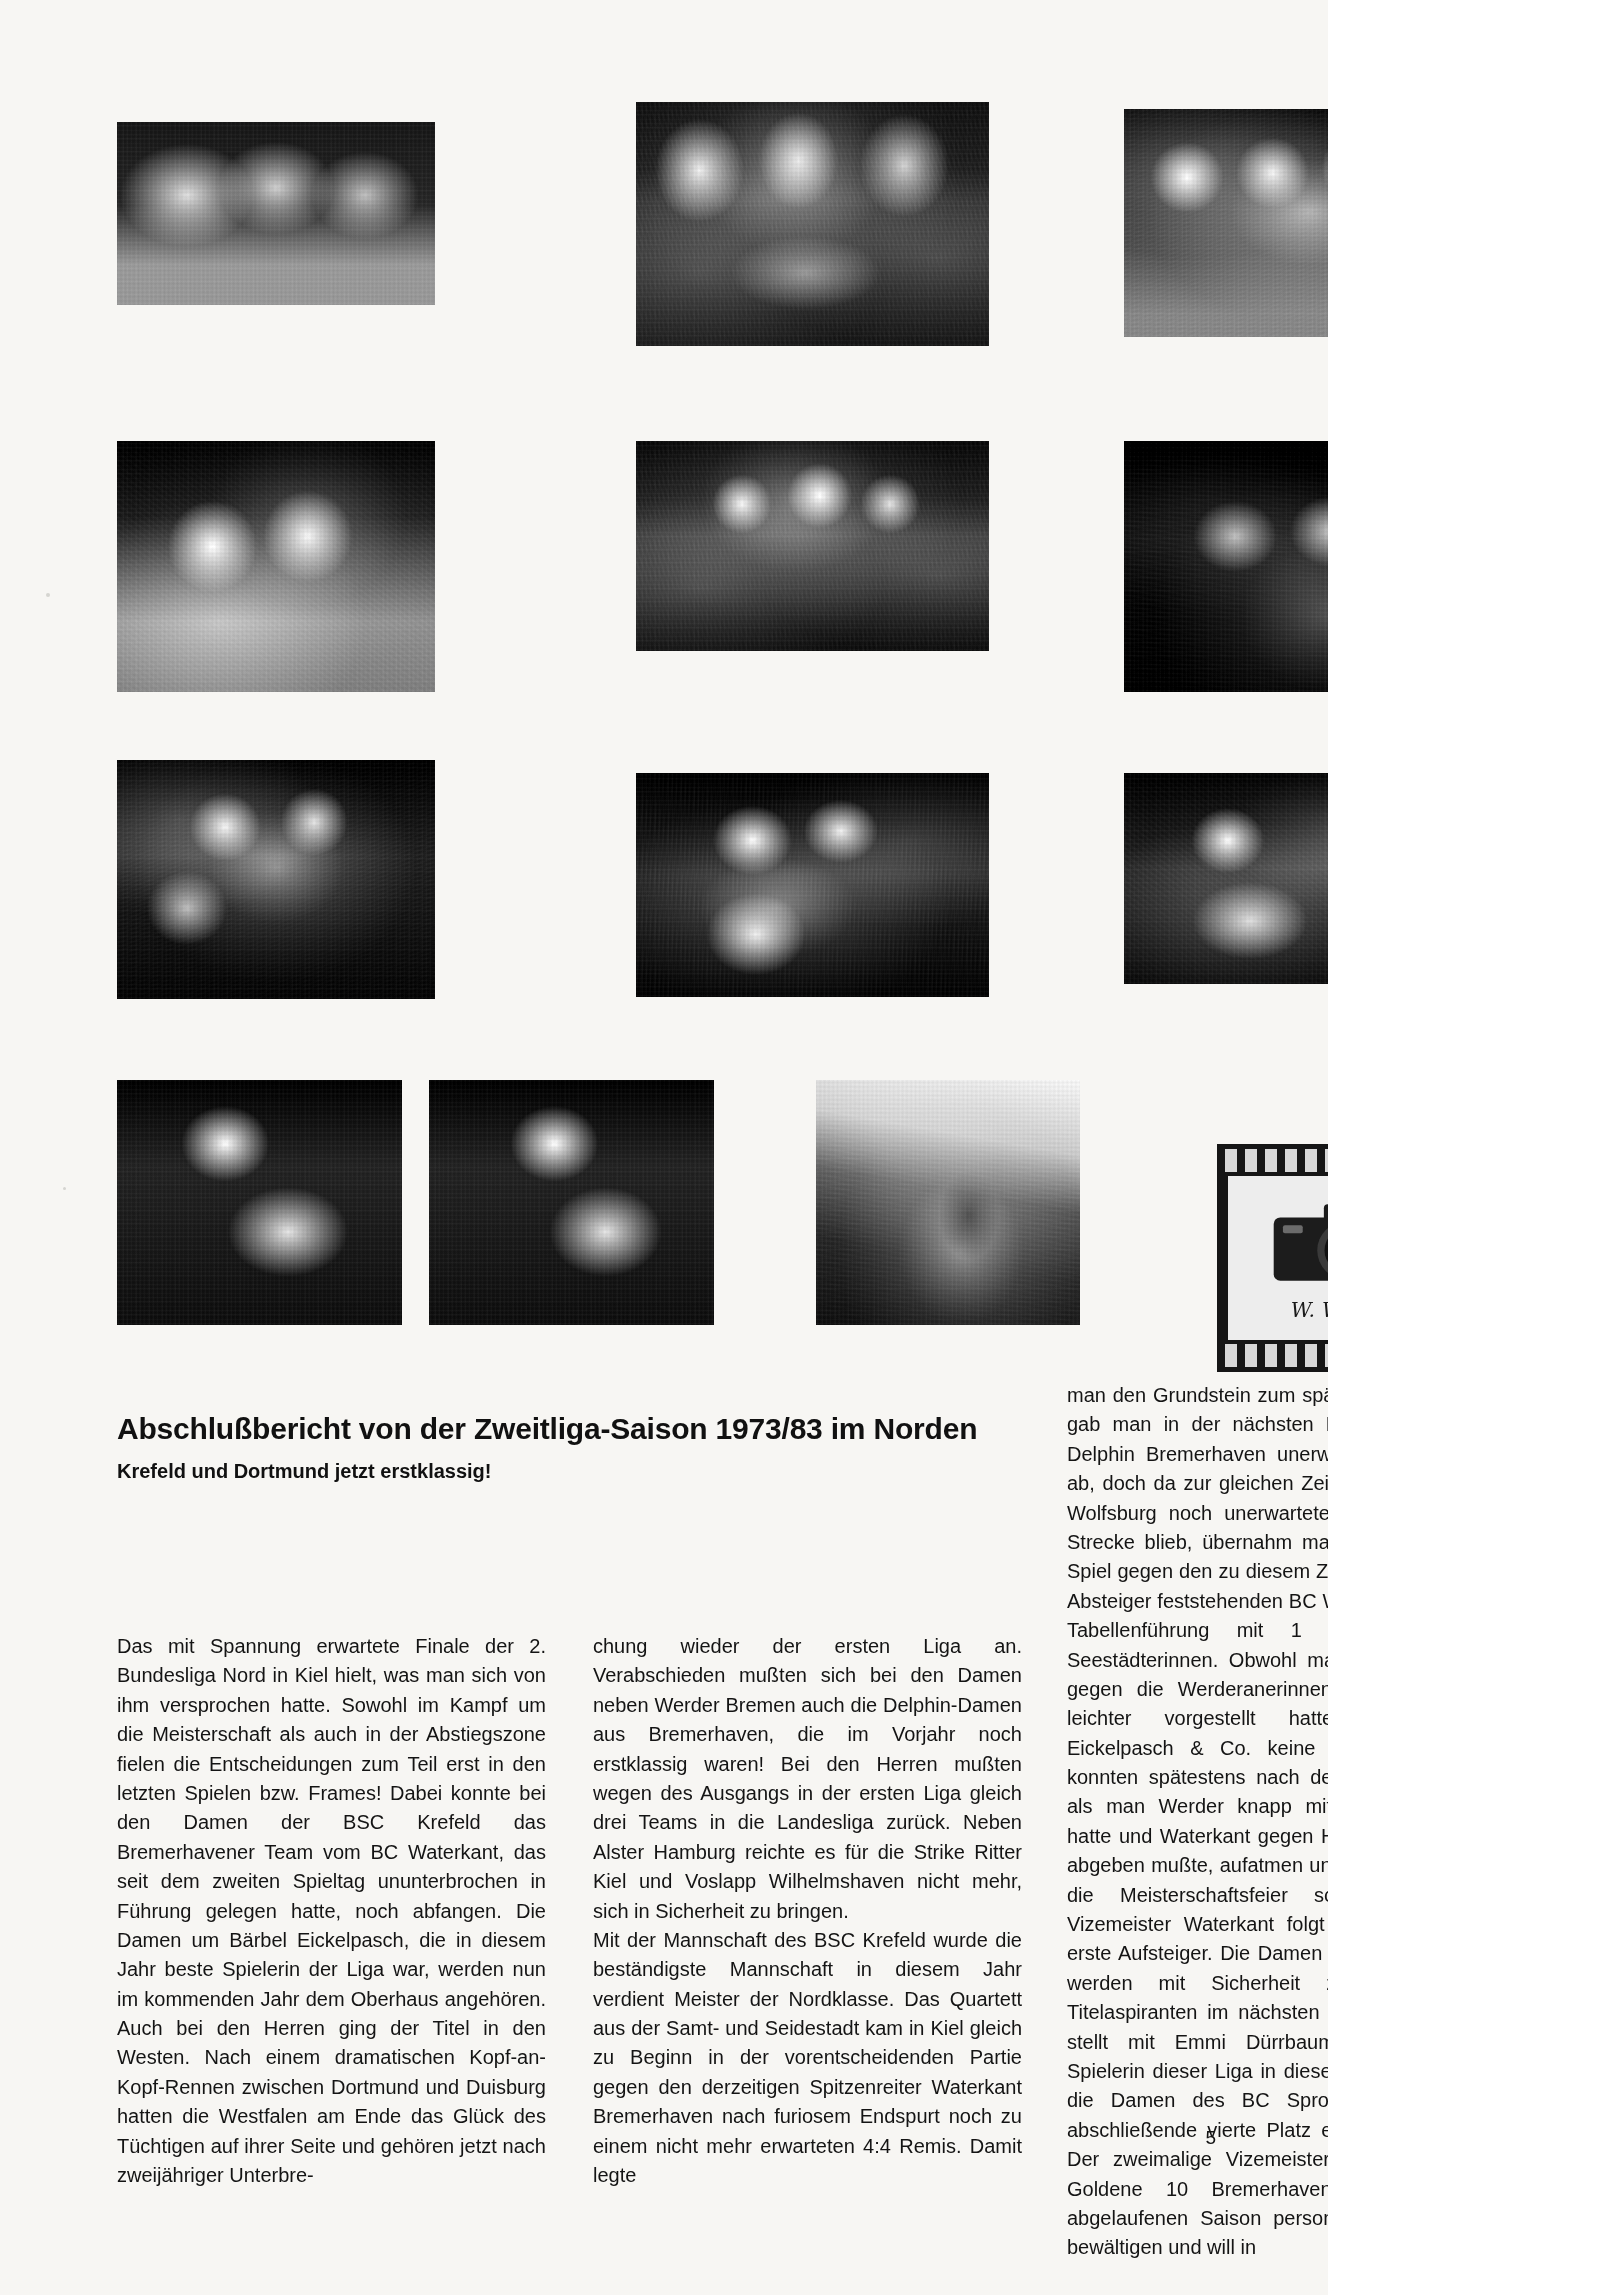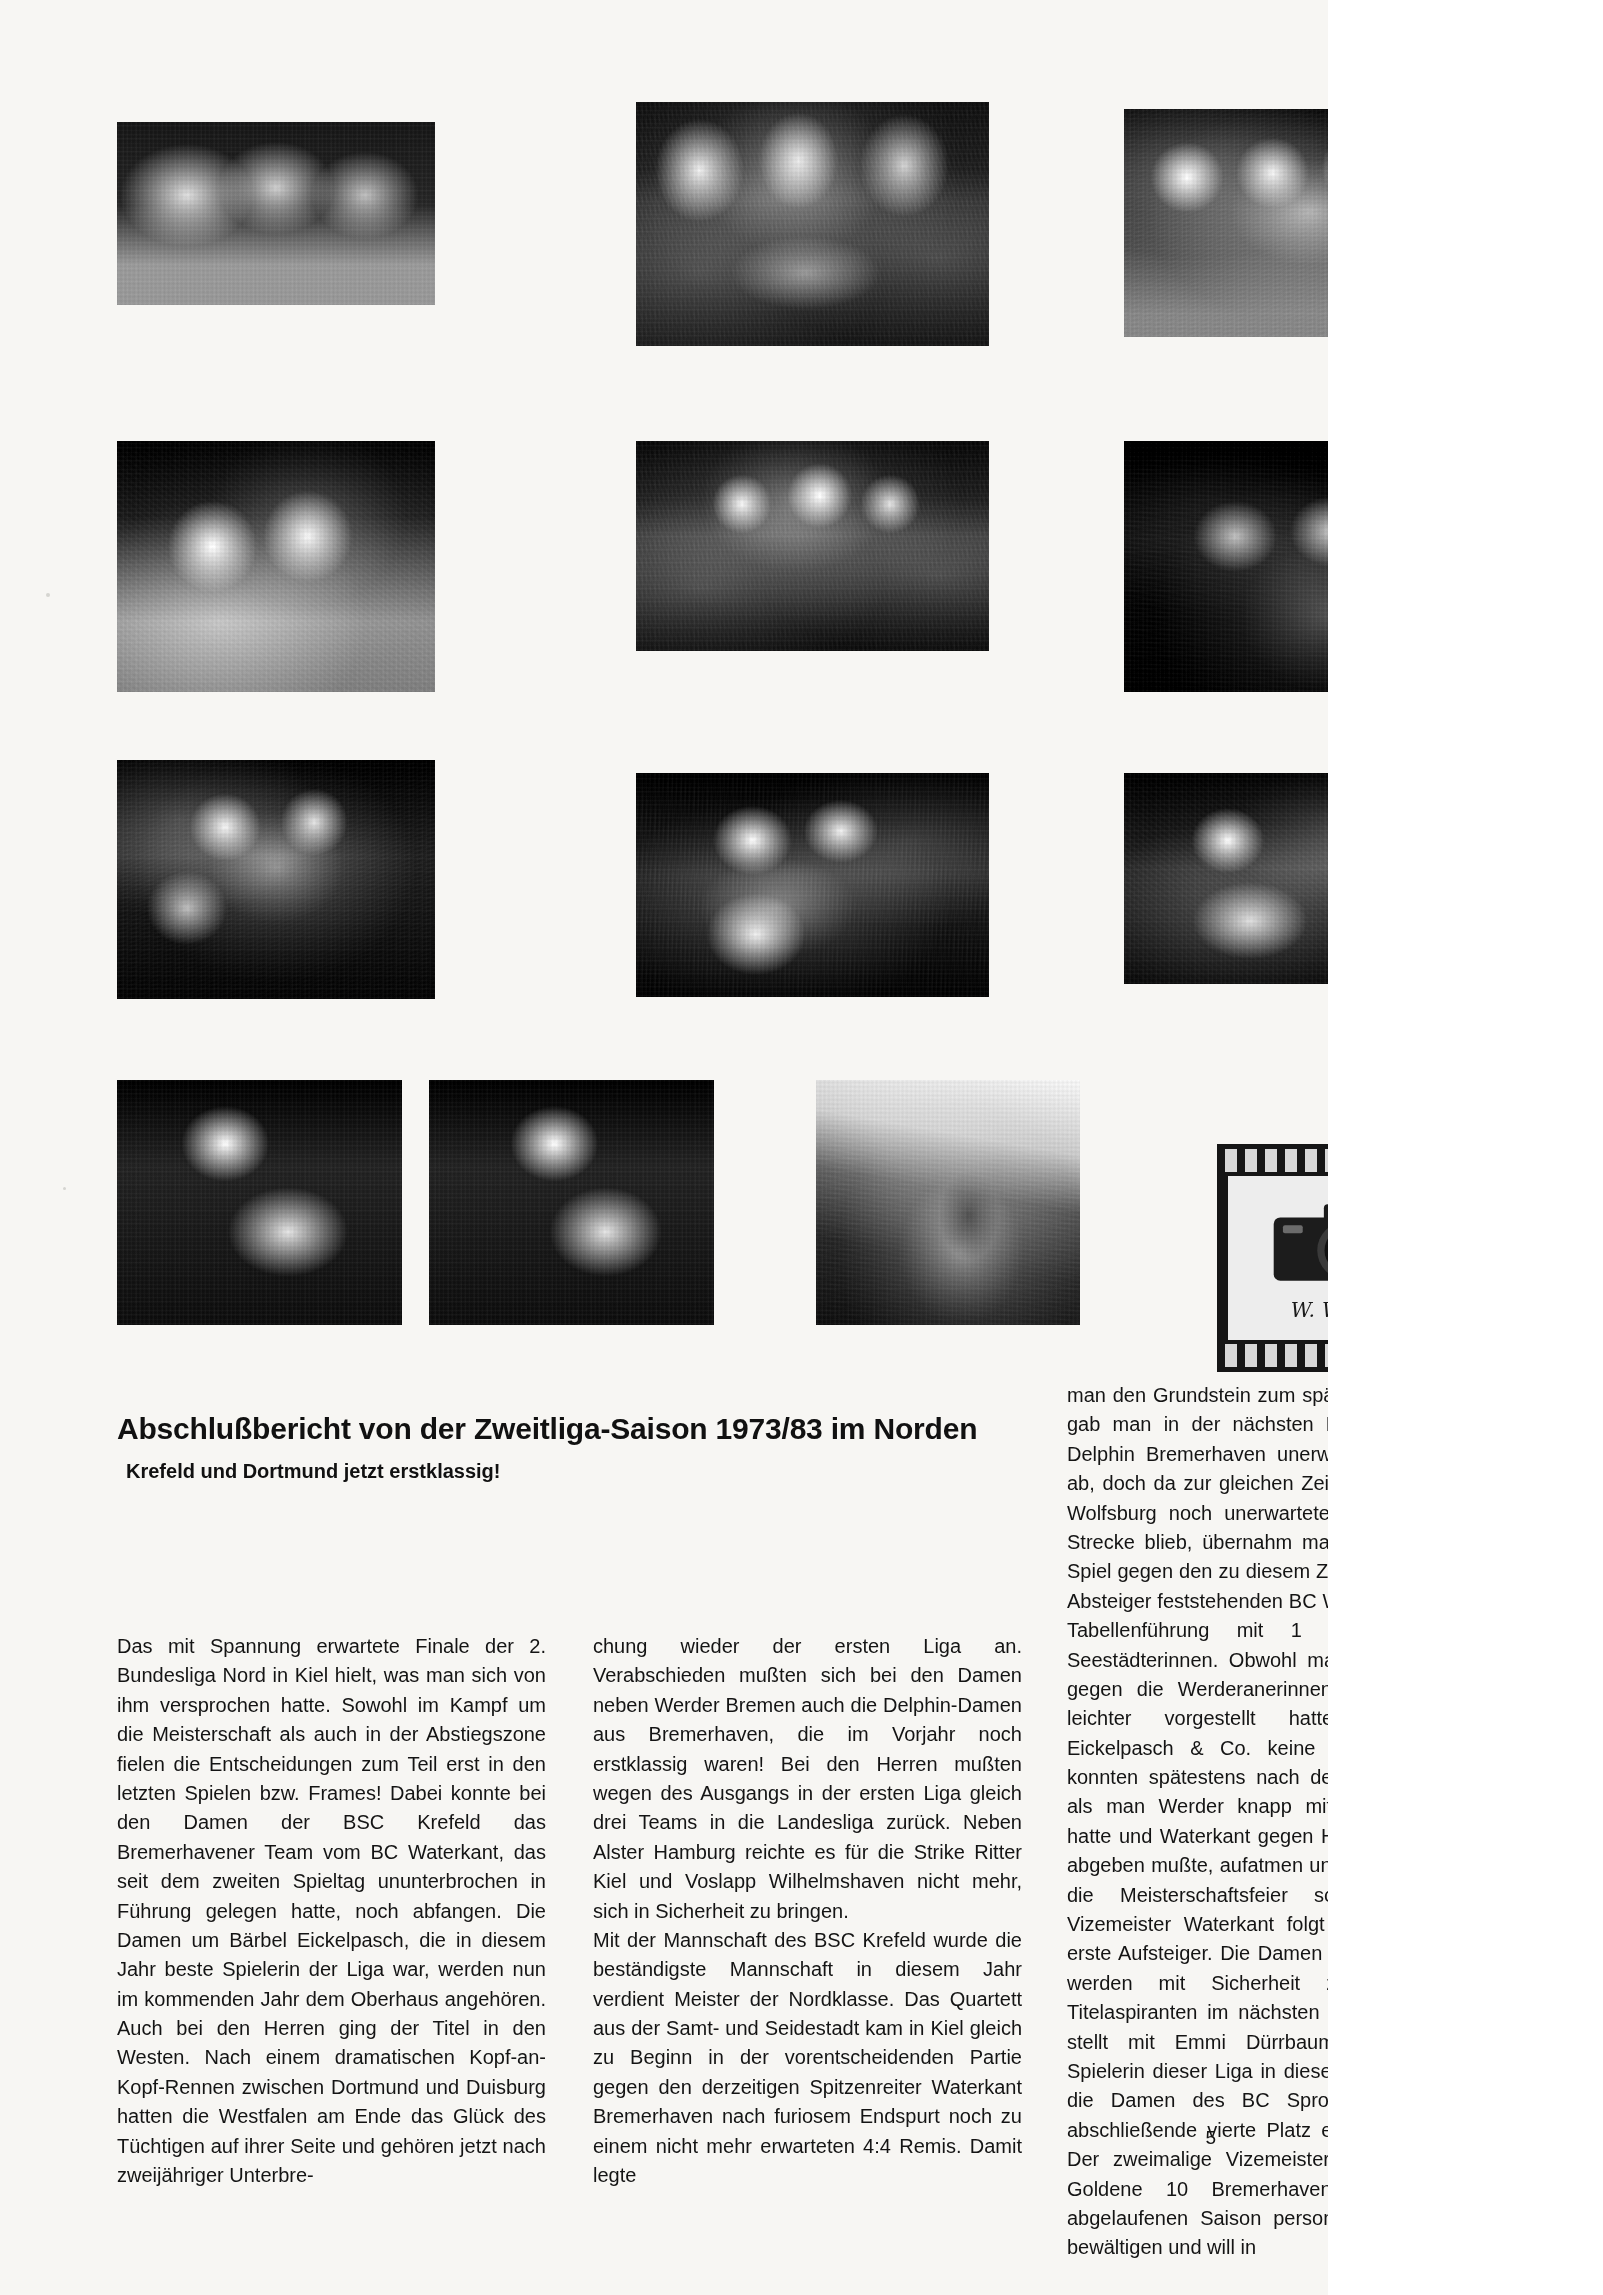"Krefeld und Dortmund jetzt erstklassig!" .subhead2 { margin: 13px 0 0 9px -> 13px 0 0 0 }
